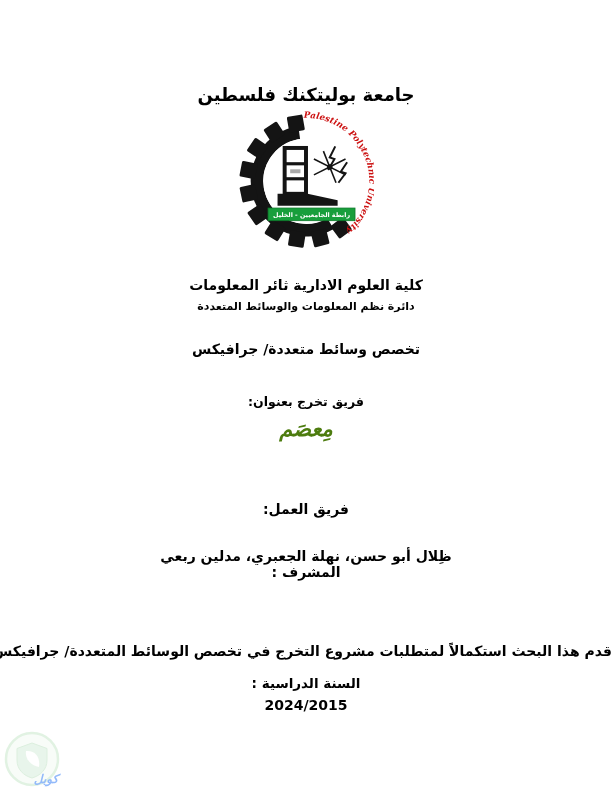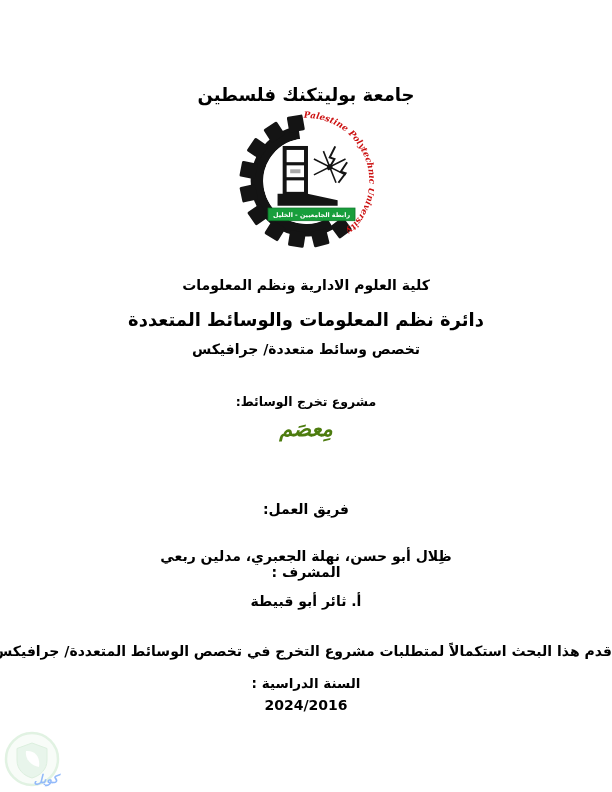"كلية العلوم الادارية ونظم المعلومات" div.line { text: ونظم -> ثائر }
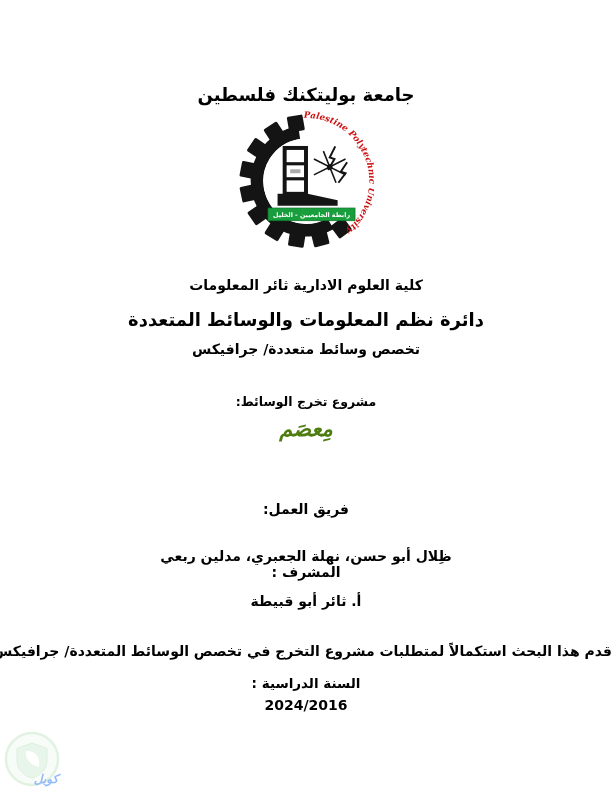"دائرة نظم المعلومات والوسائط المتعددة" .department-line { font-size: 18px -> 11px; top: 308px -> 300px }
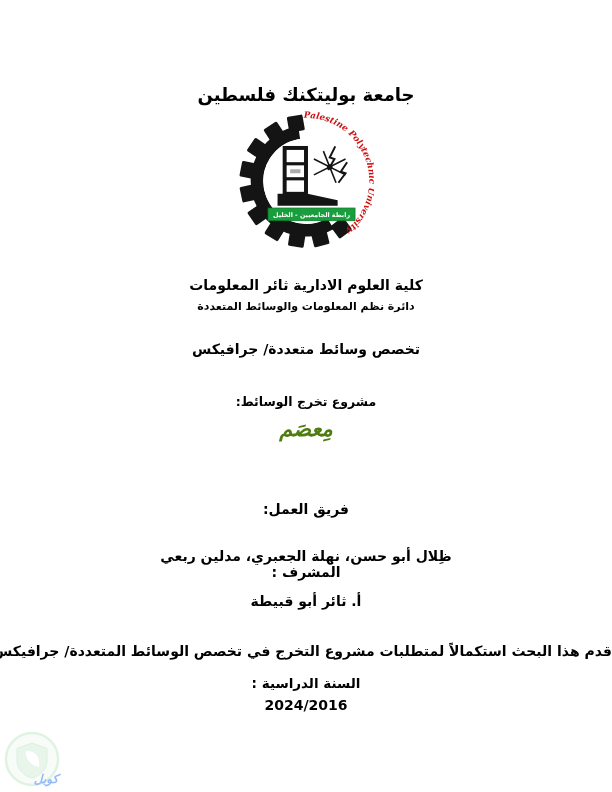"مشروع تخرج الوسائط:" div.line { text: مشروع تخرج الوسائط -> فريق تخرج بعنوان }
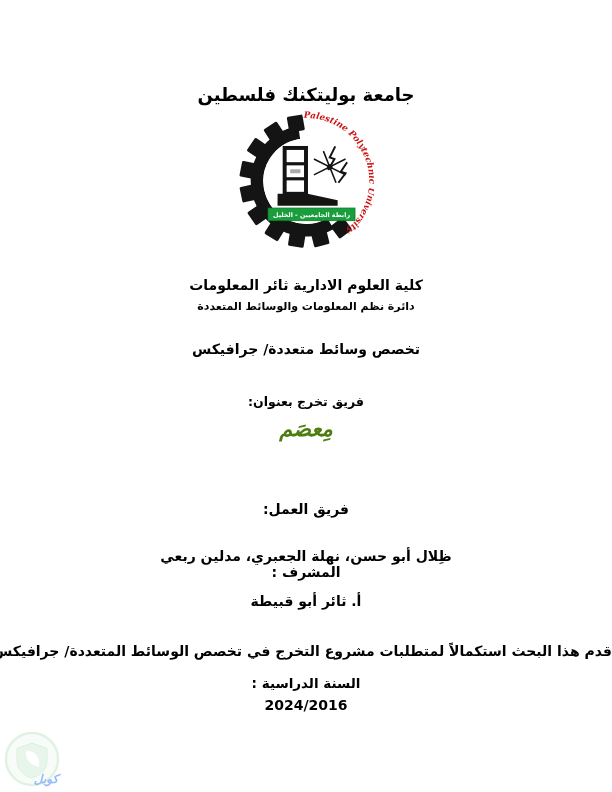"أ. ثائر أبو قبيطة" div.line { html: <div>أ. ثائر أبو قبيطة</div> -> none }
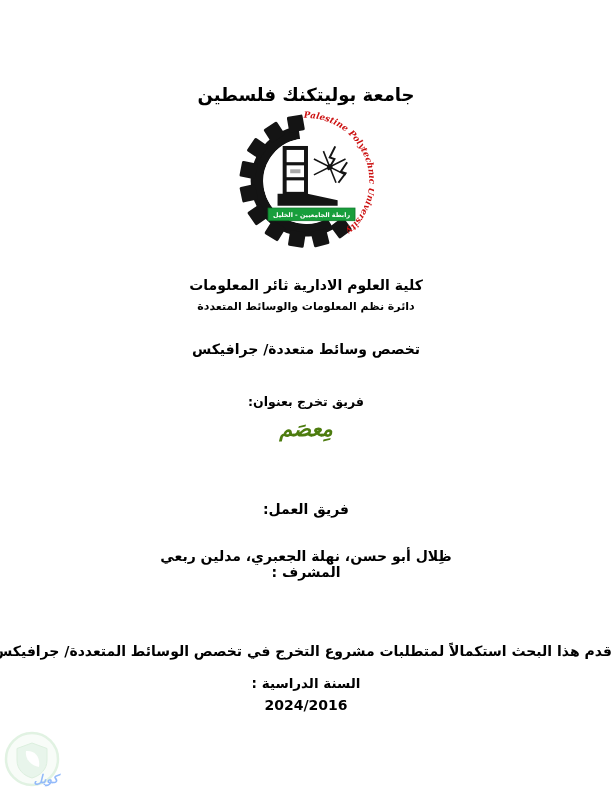"2024/2016" div.line { text: 2024/2016 -> 2024/2015 }
